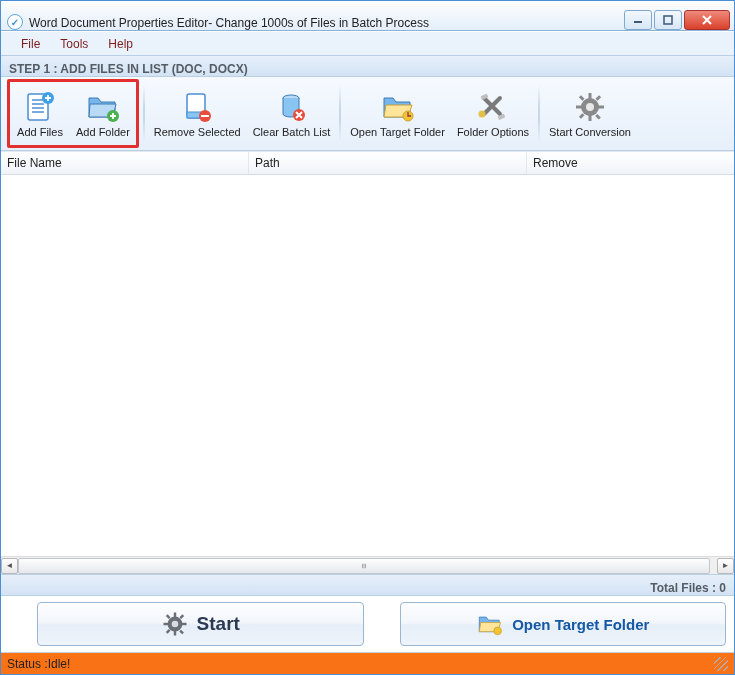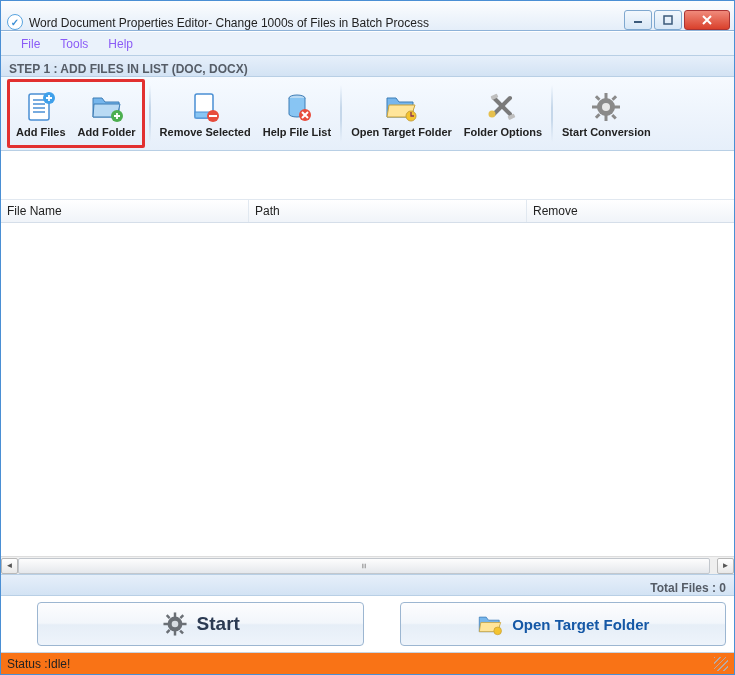"File" .menu-item { color: #8b5cf6 -> #7f1d1d }
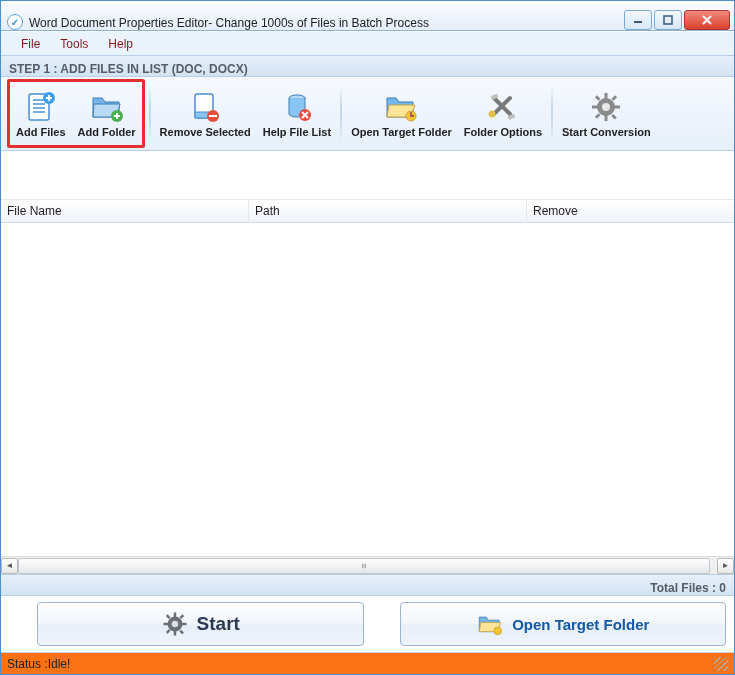"Add Files" .toolbar { font-weight: bold -> none }
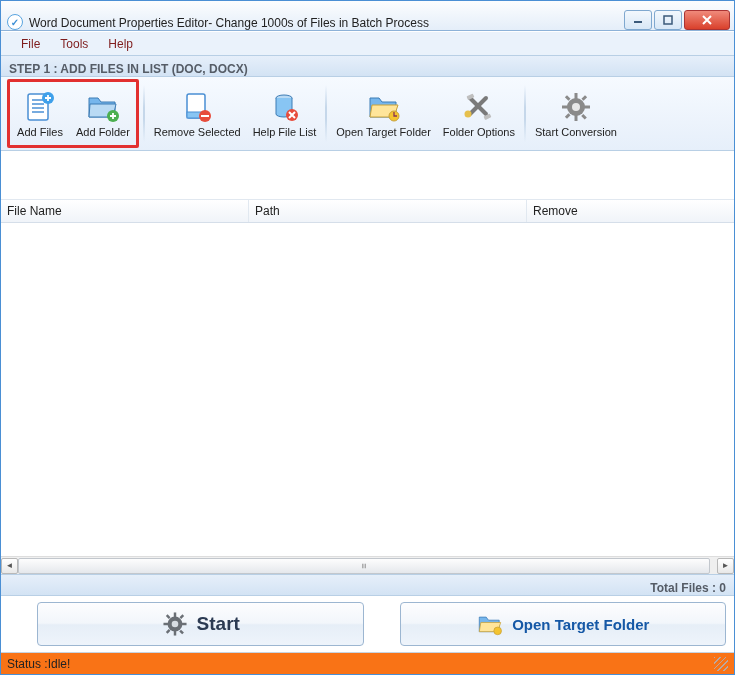"Help File List" span { text: Help File -> Clear Batch }
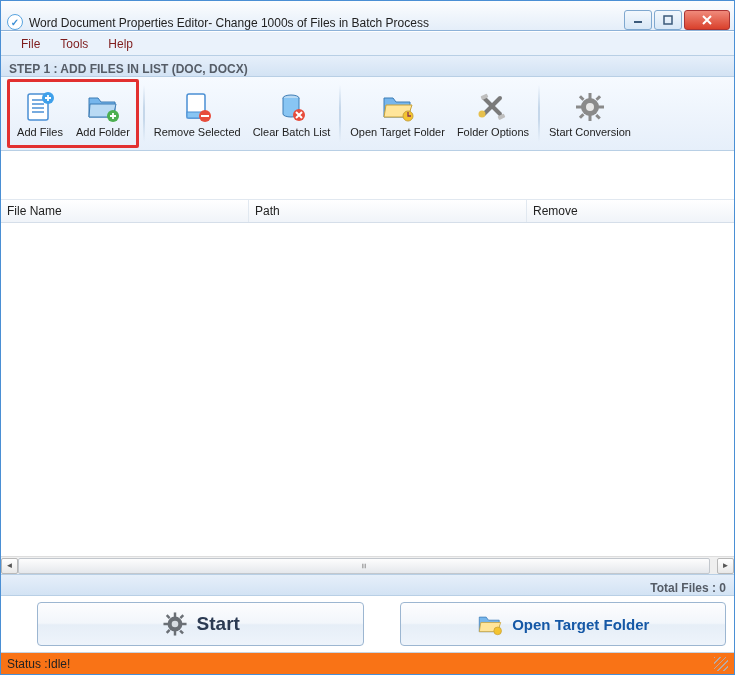"File Name" .list-header { margin-top: 48px -> none }
